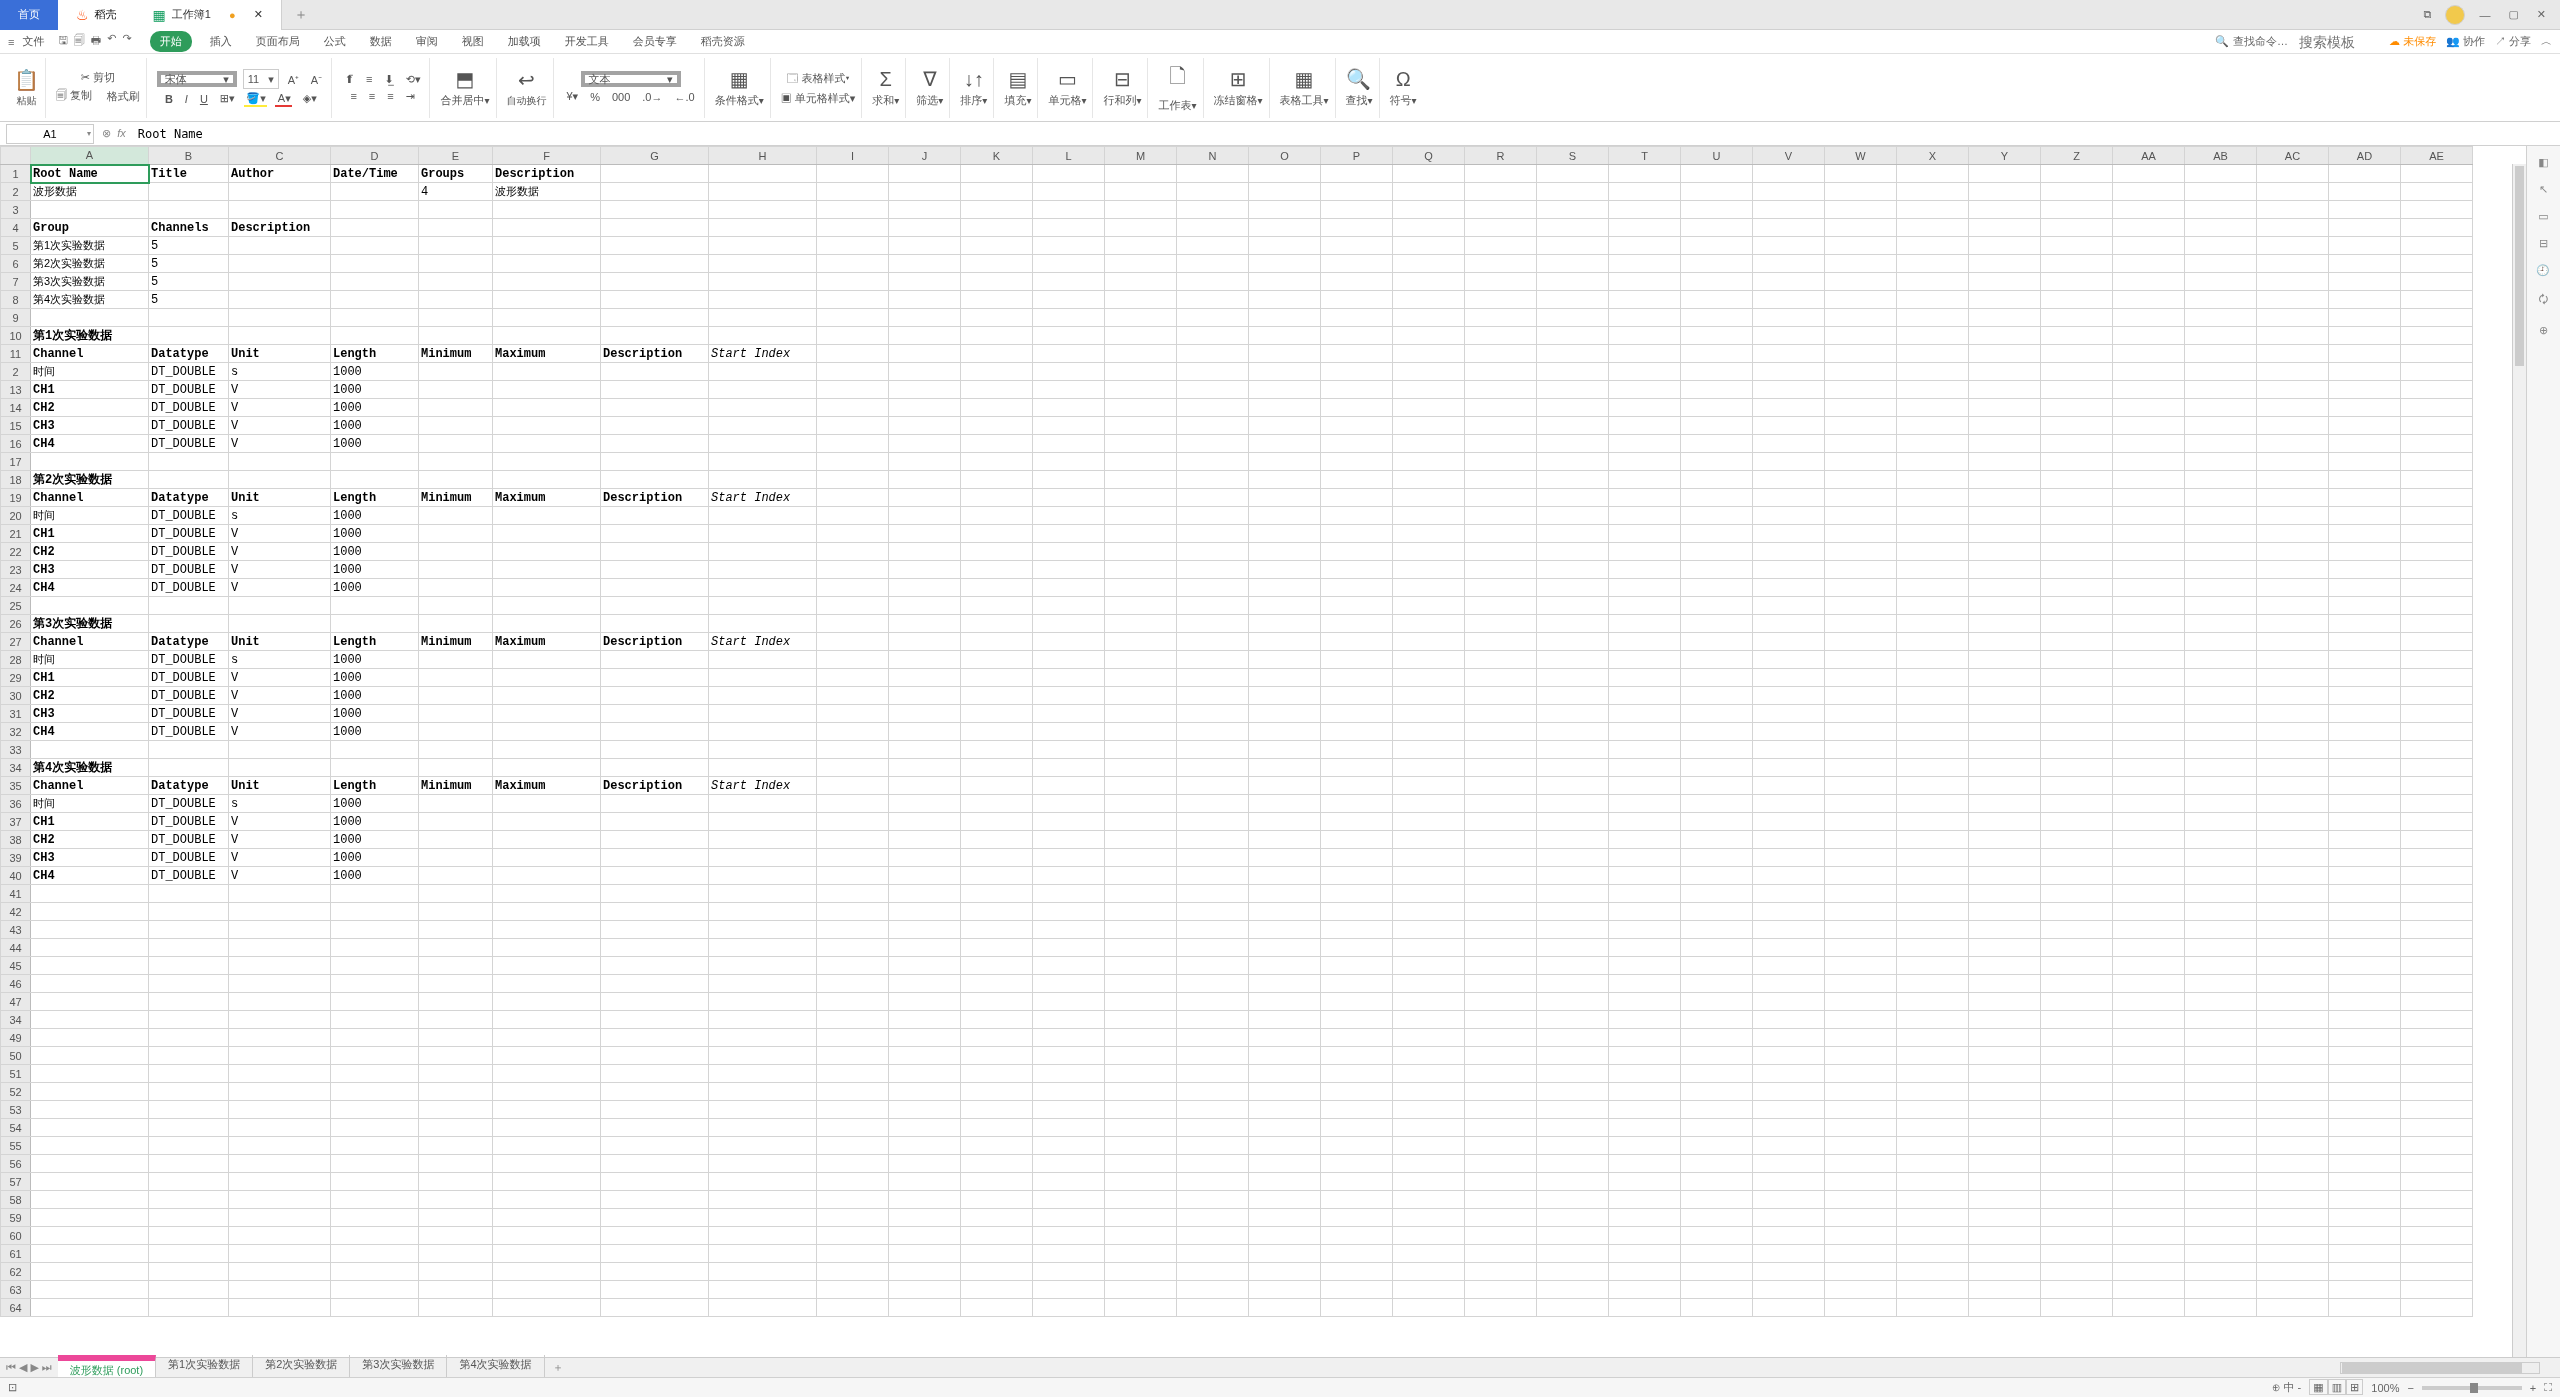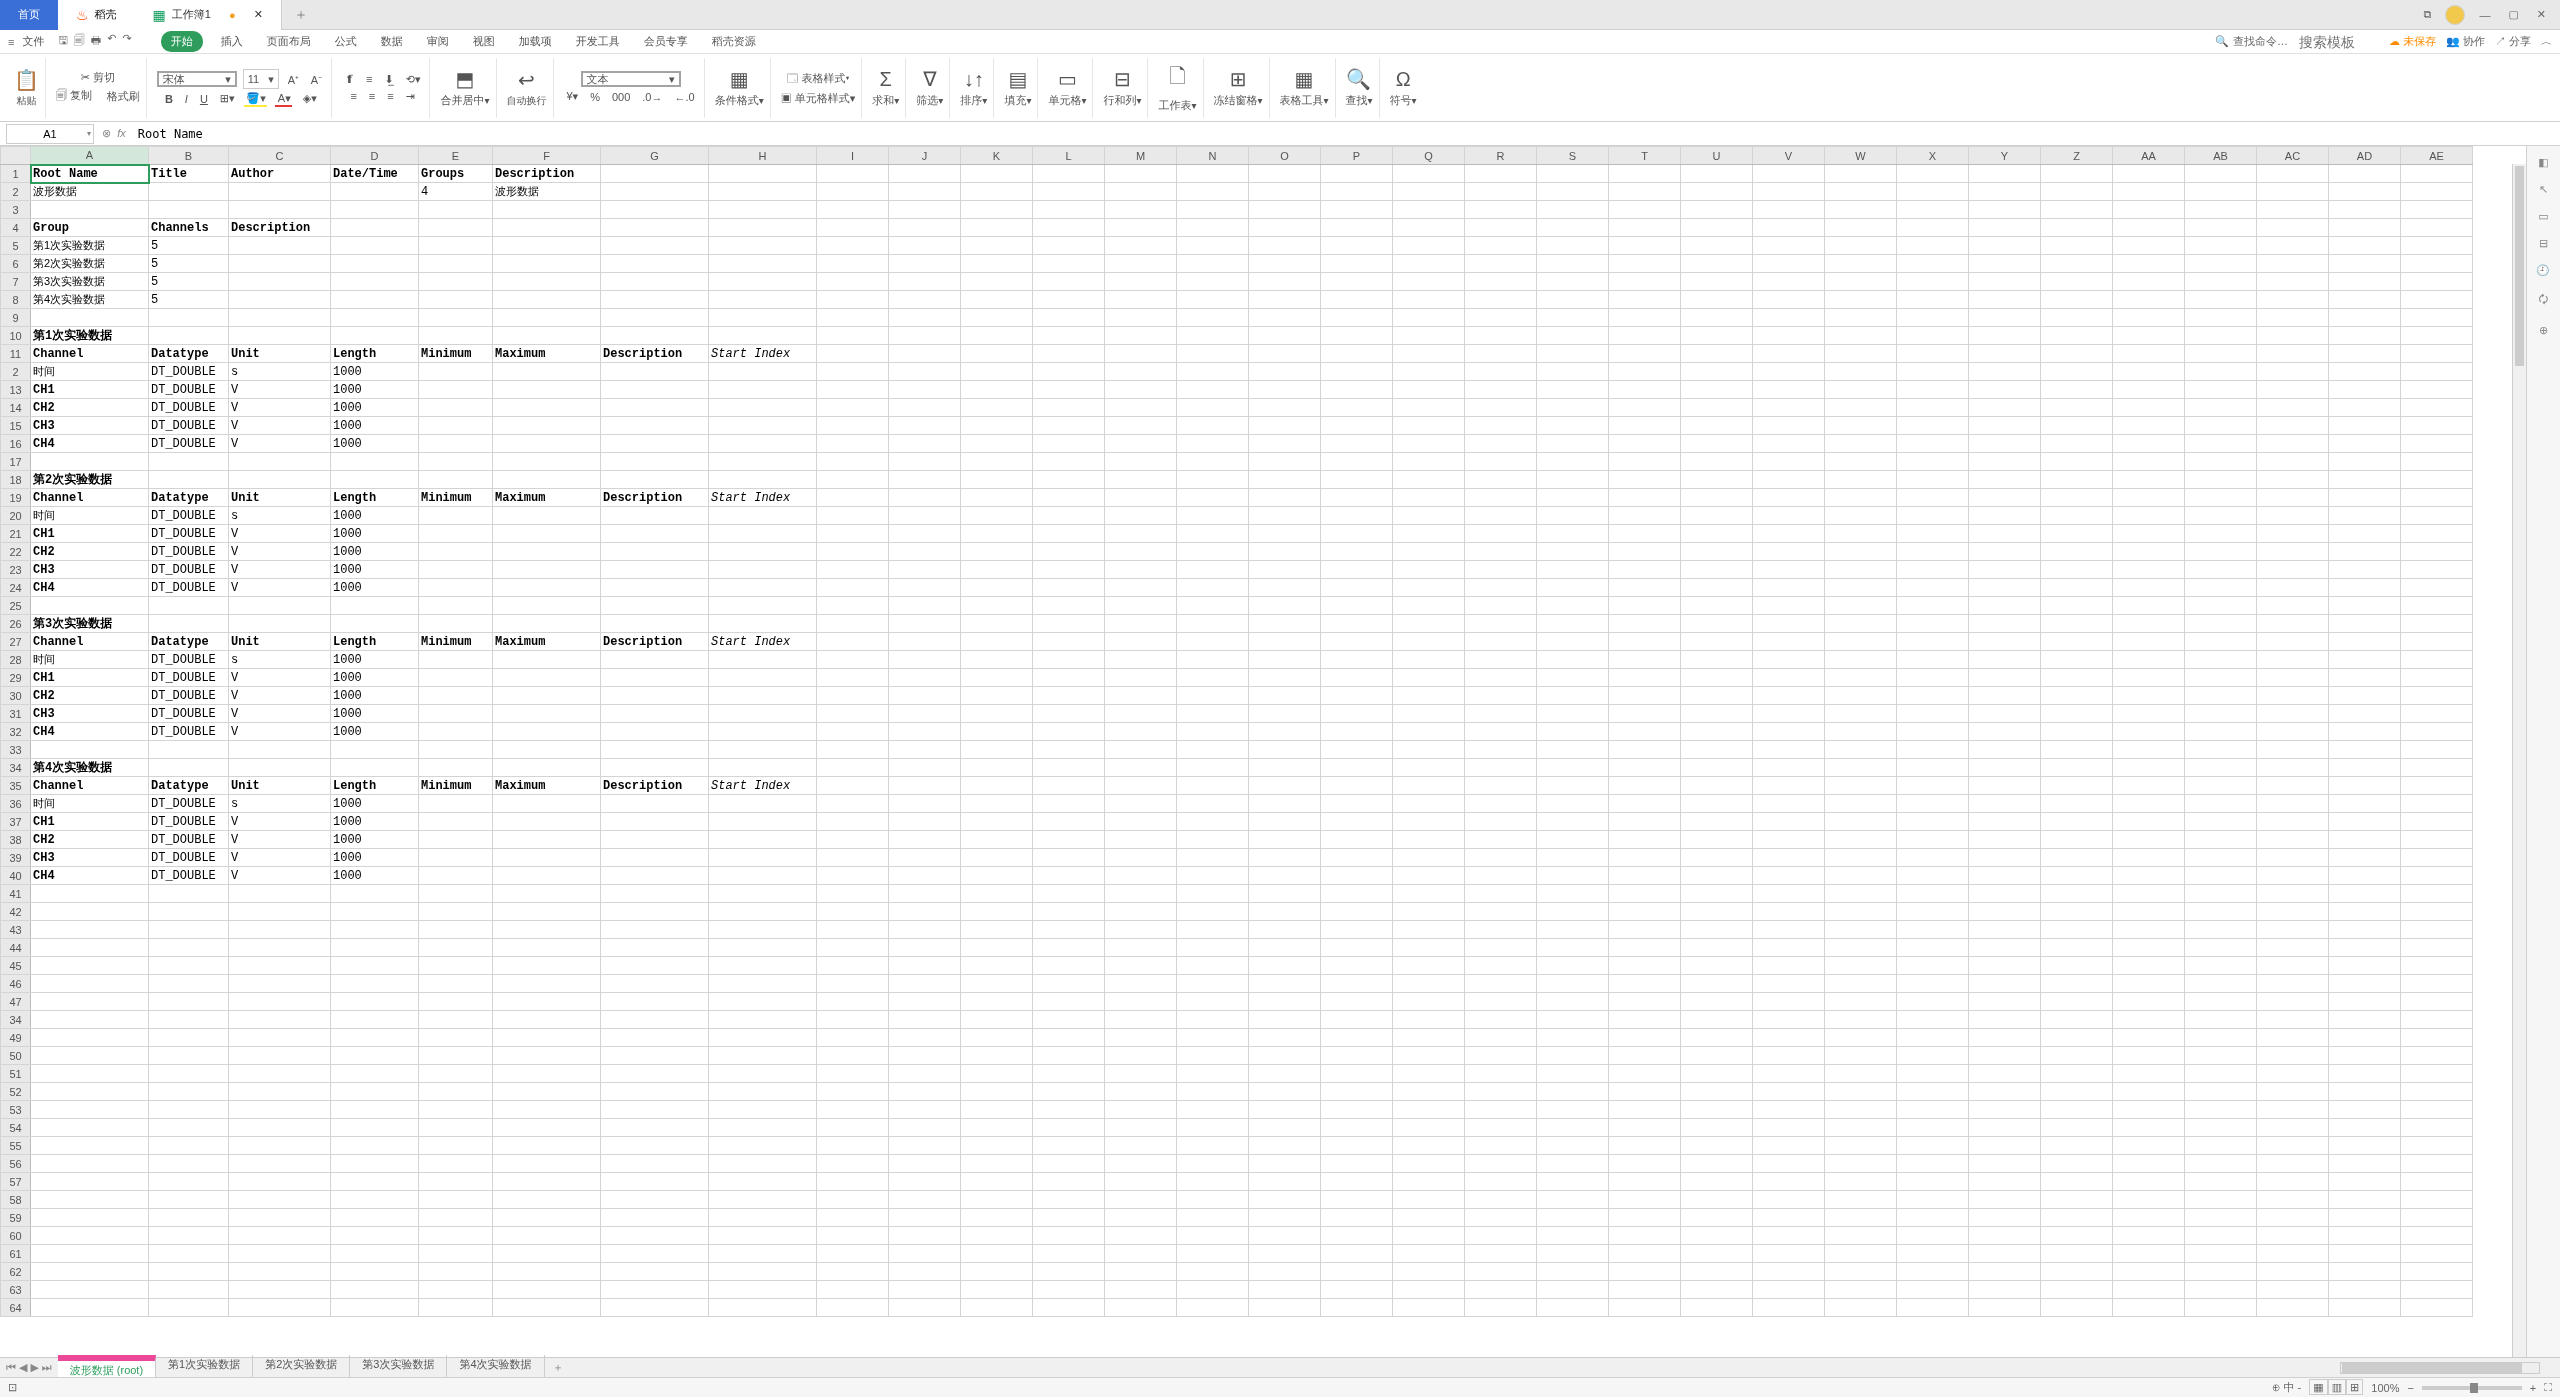"开始" .menu-bar .mtab.active { margin-left: 11px -> none }
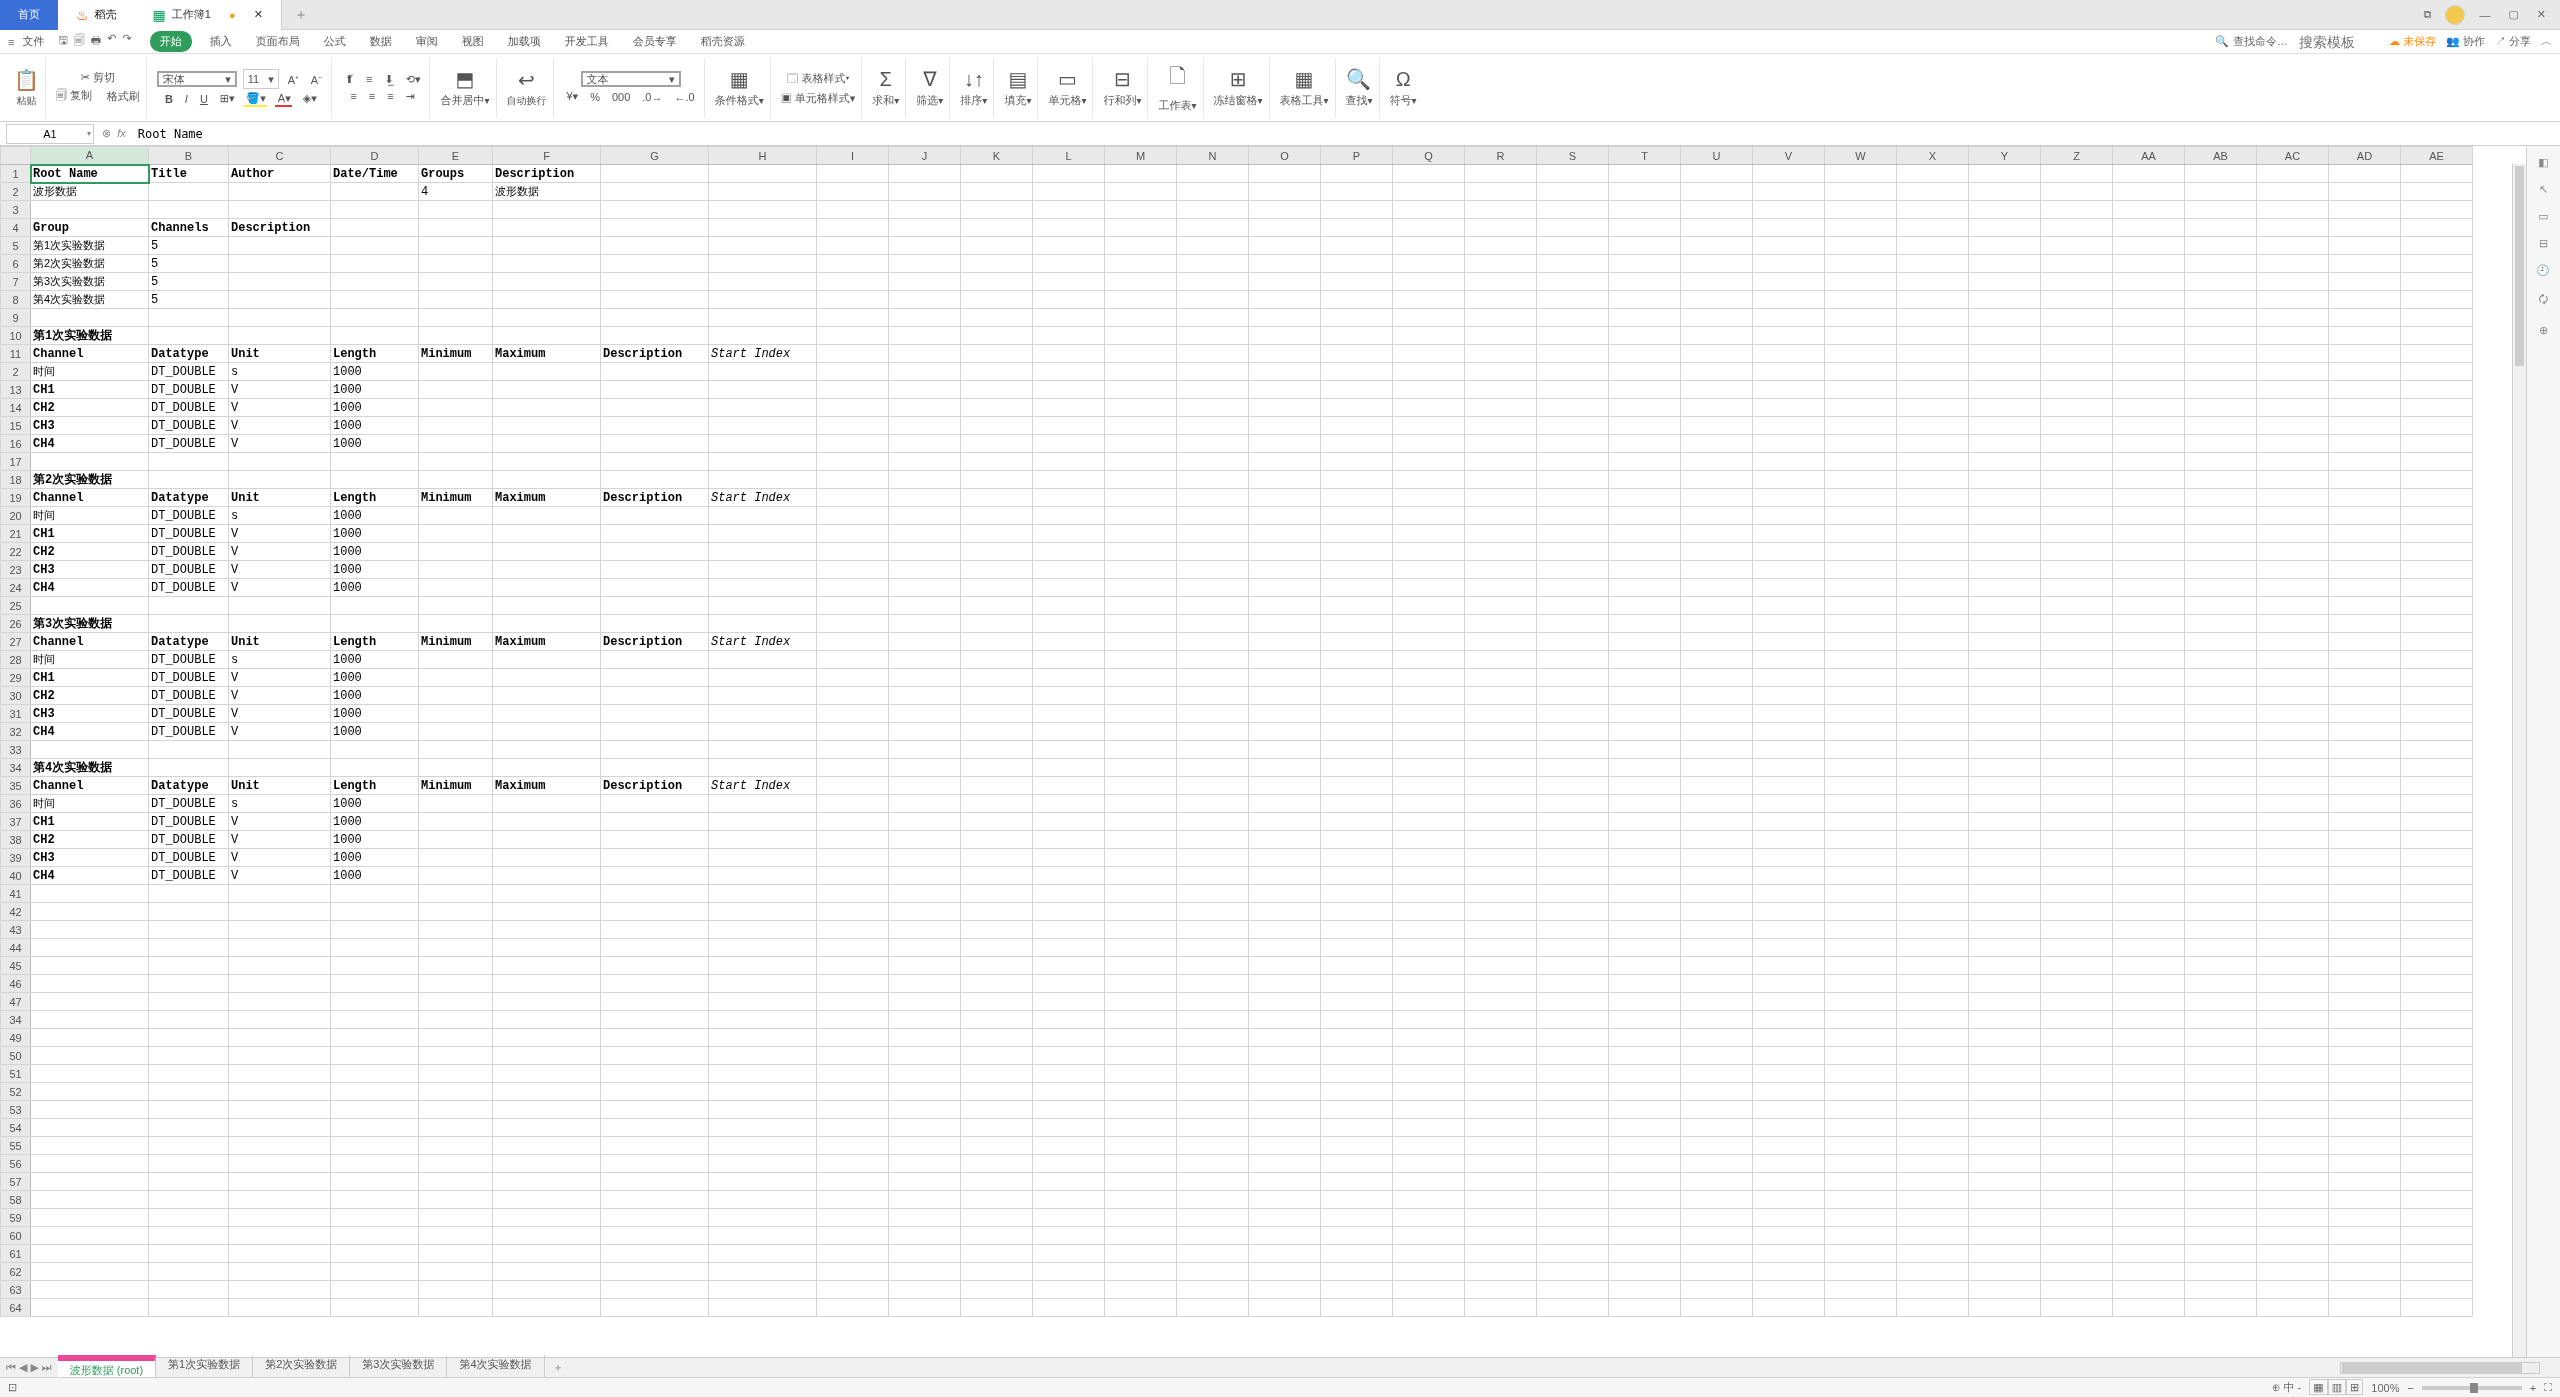"宋体" .font-sel { border: 2px solid #a3a3a3 -> 4px solid #a3a3a3 }
